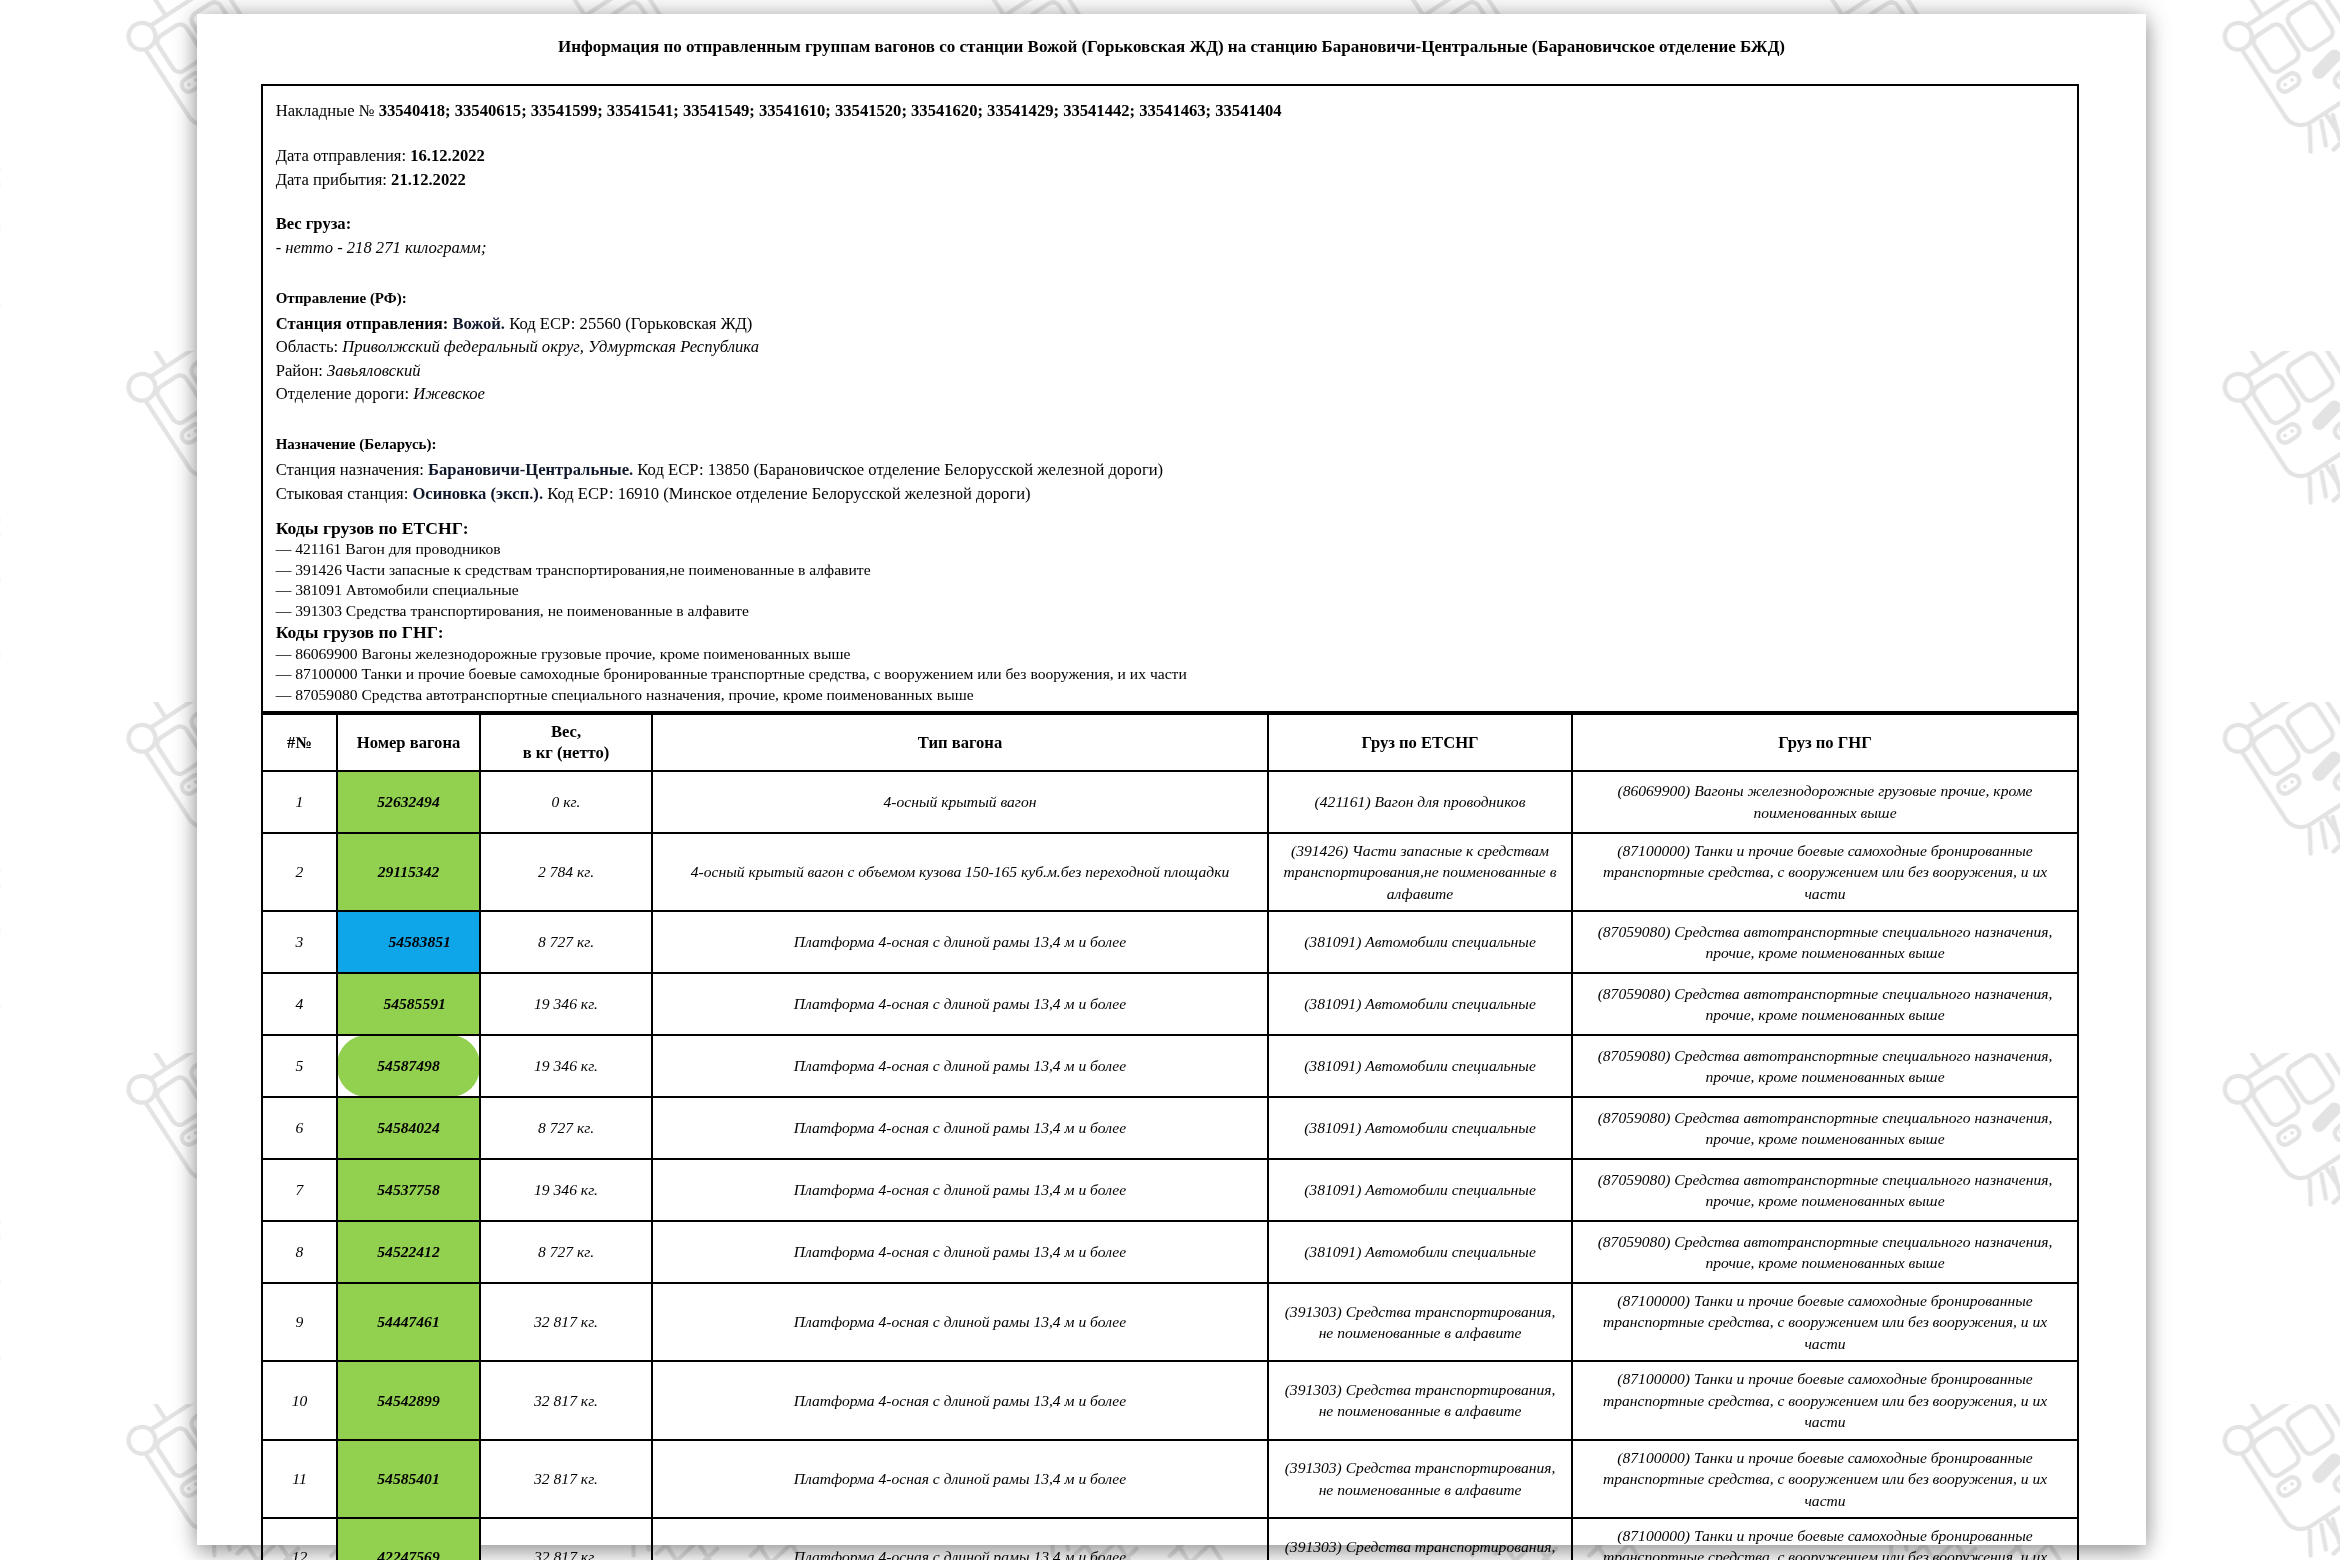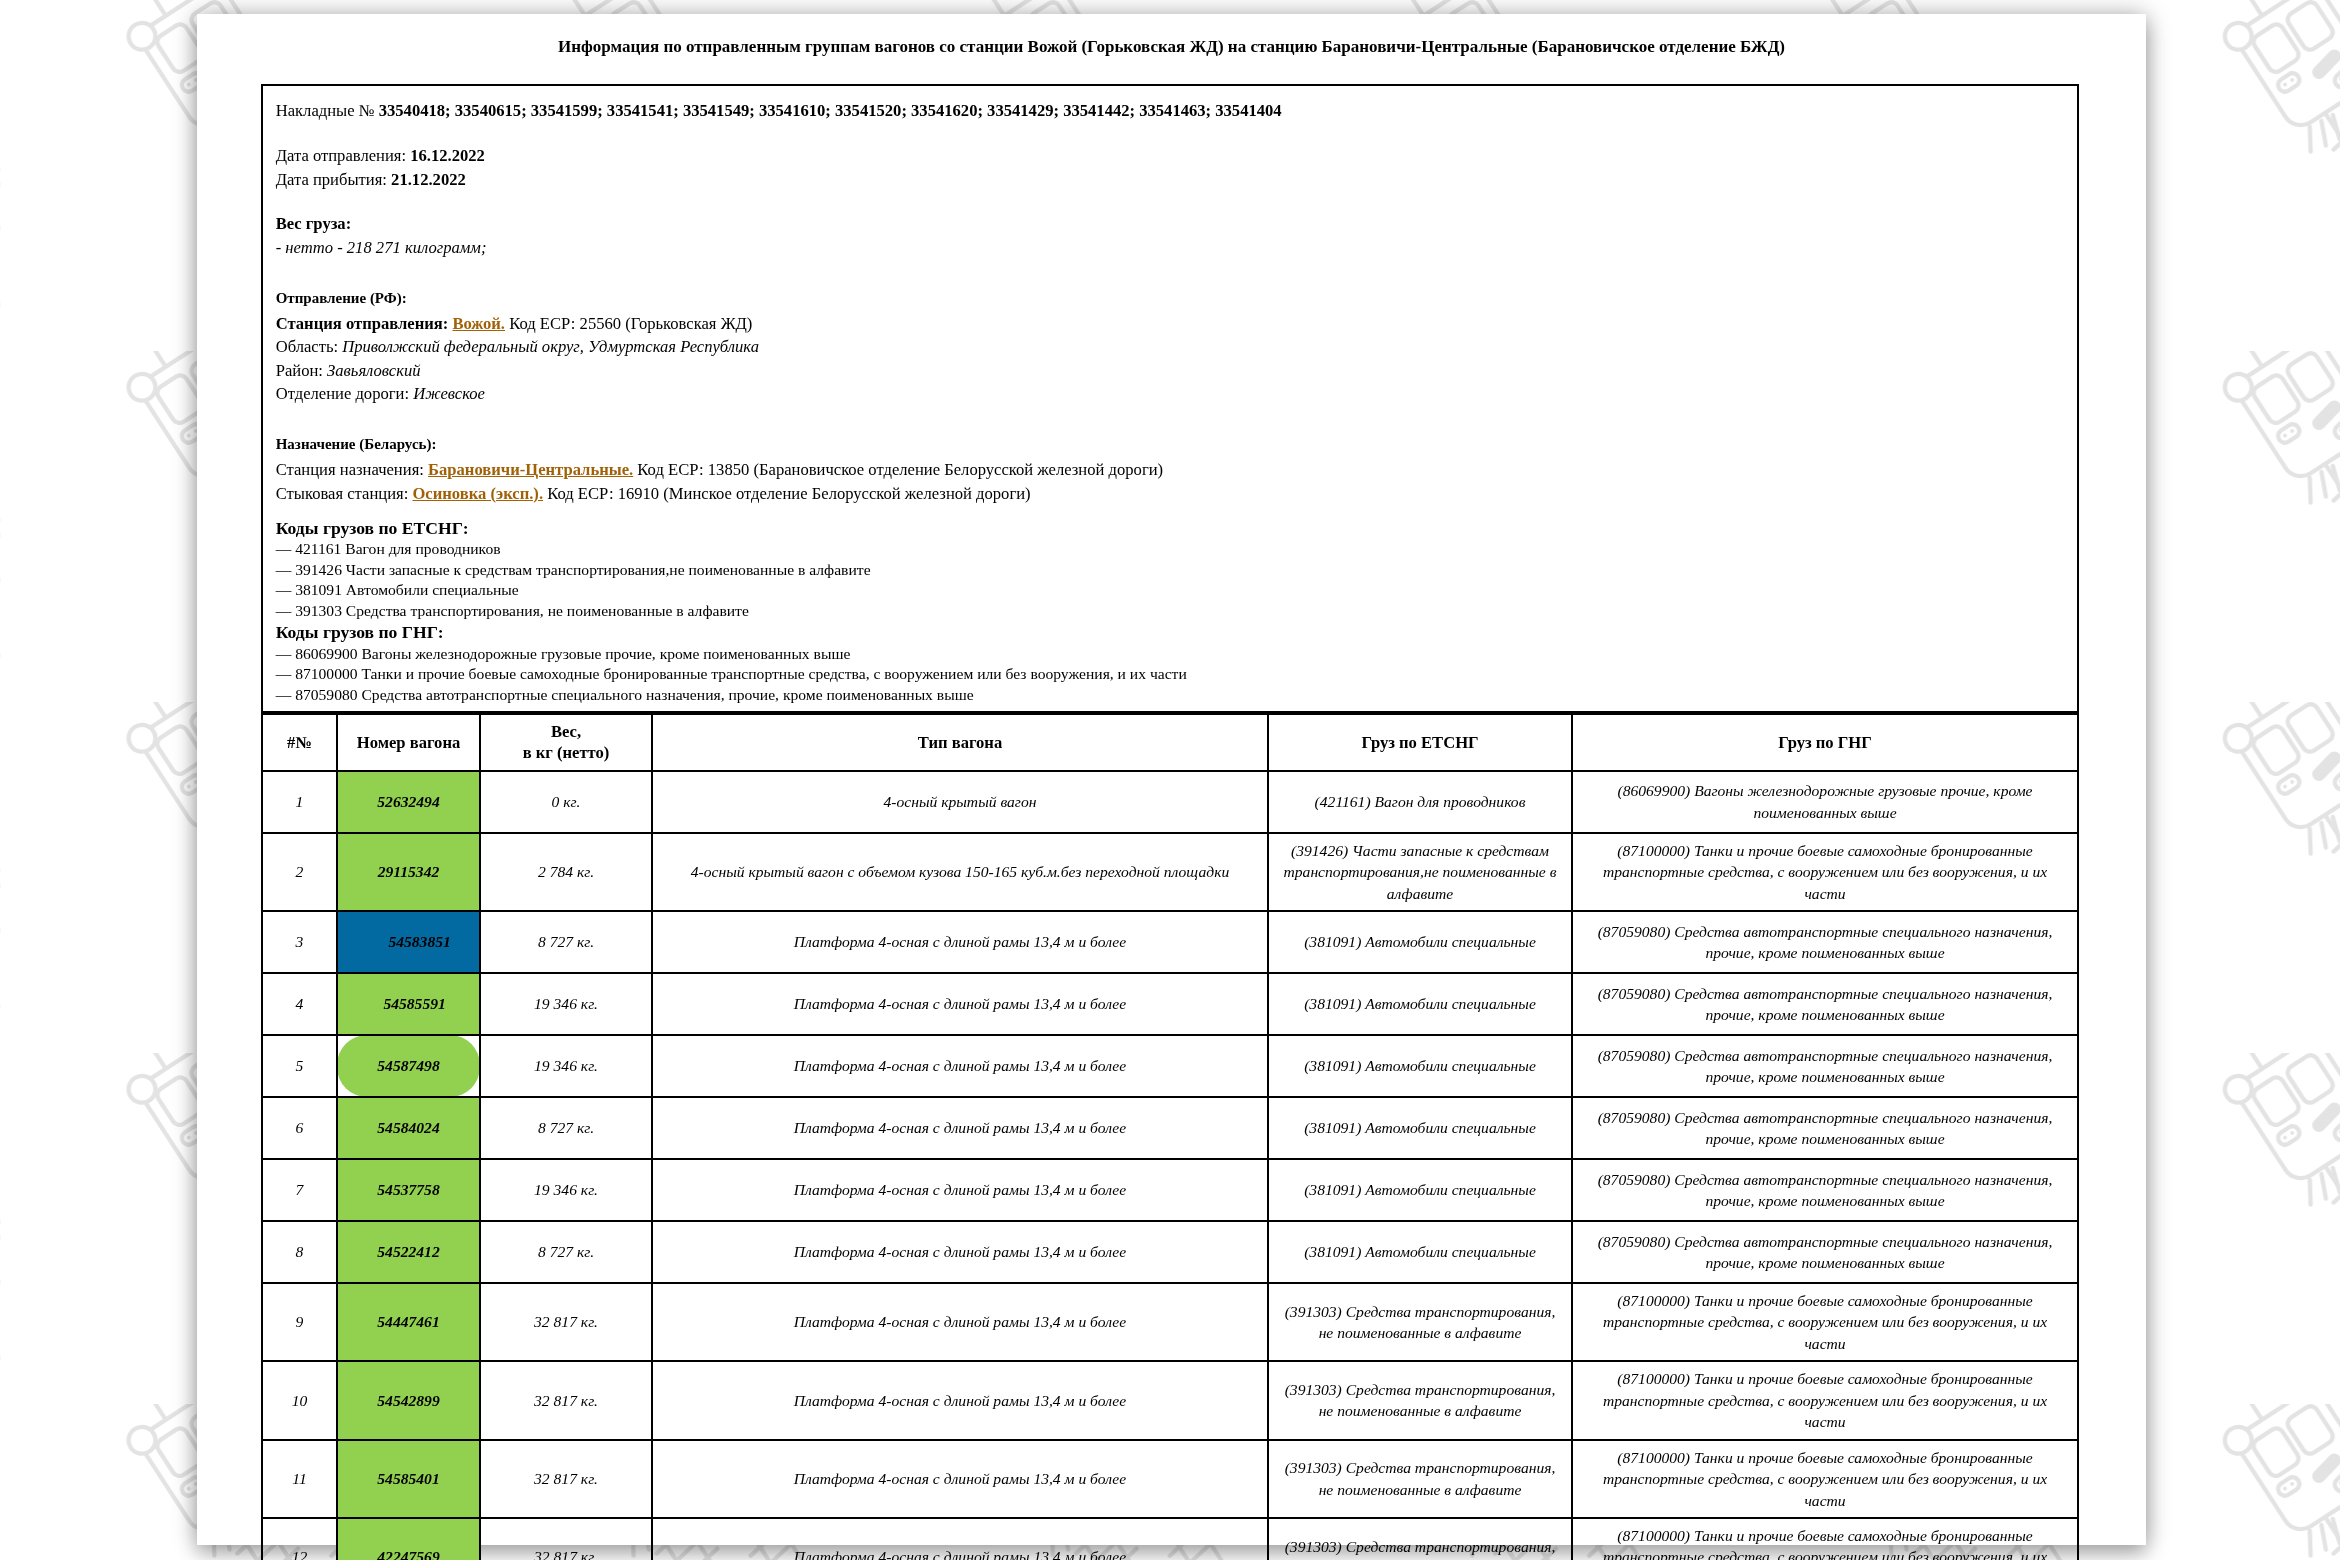"Вожой." .red-link { color: #a16207 -> #0f172a; text-decoration: underline -> none }
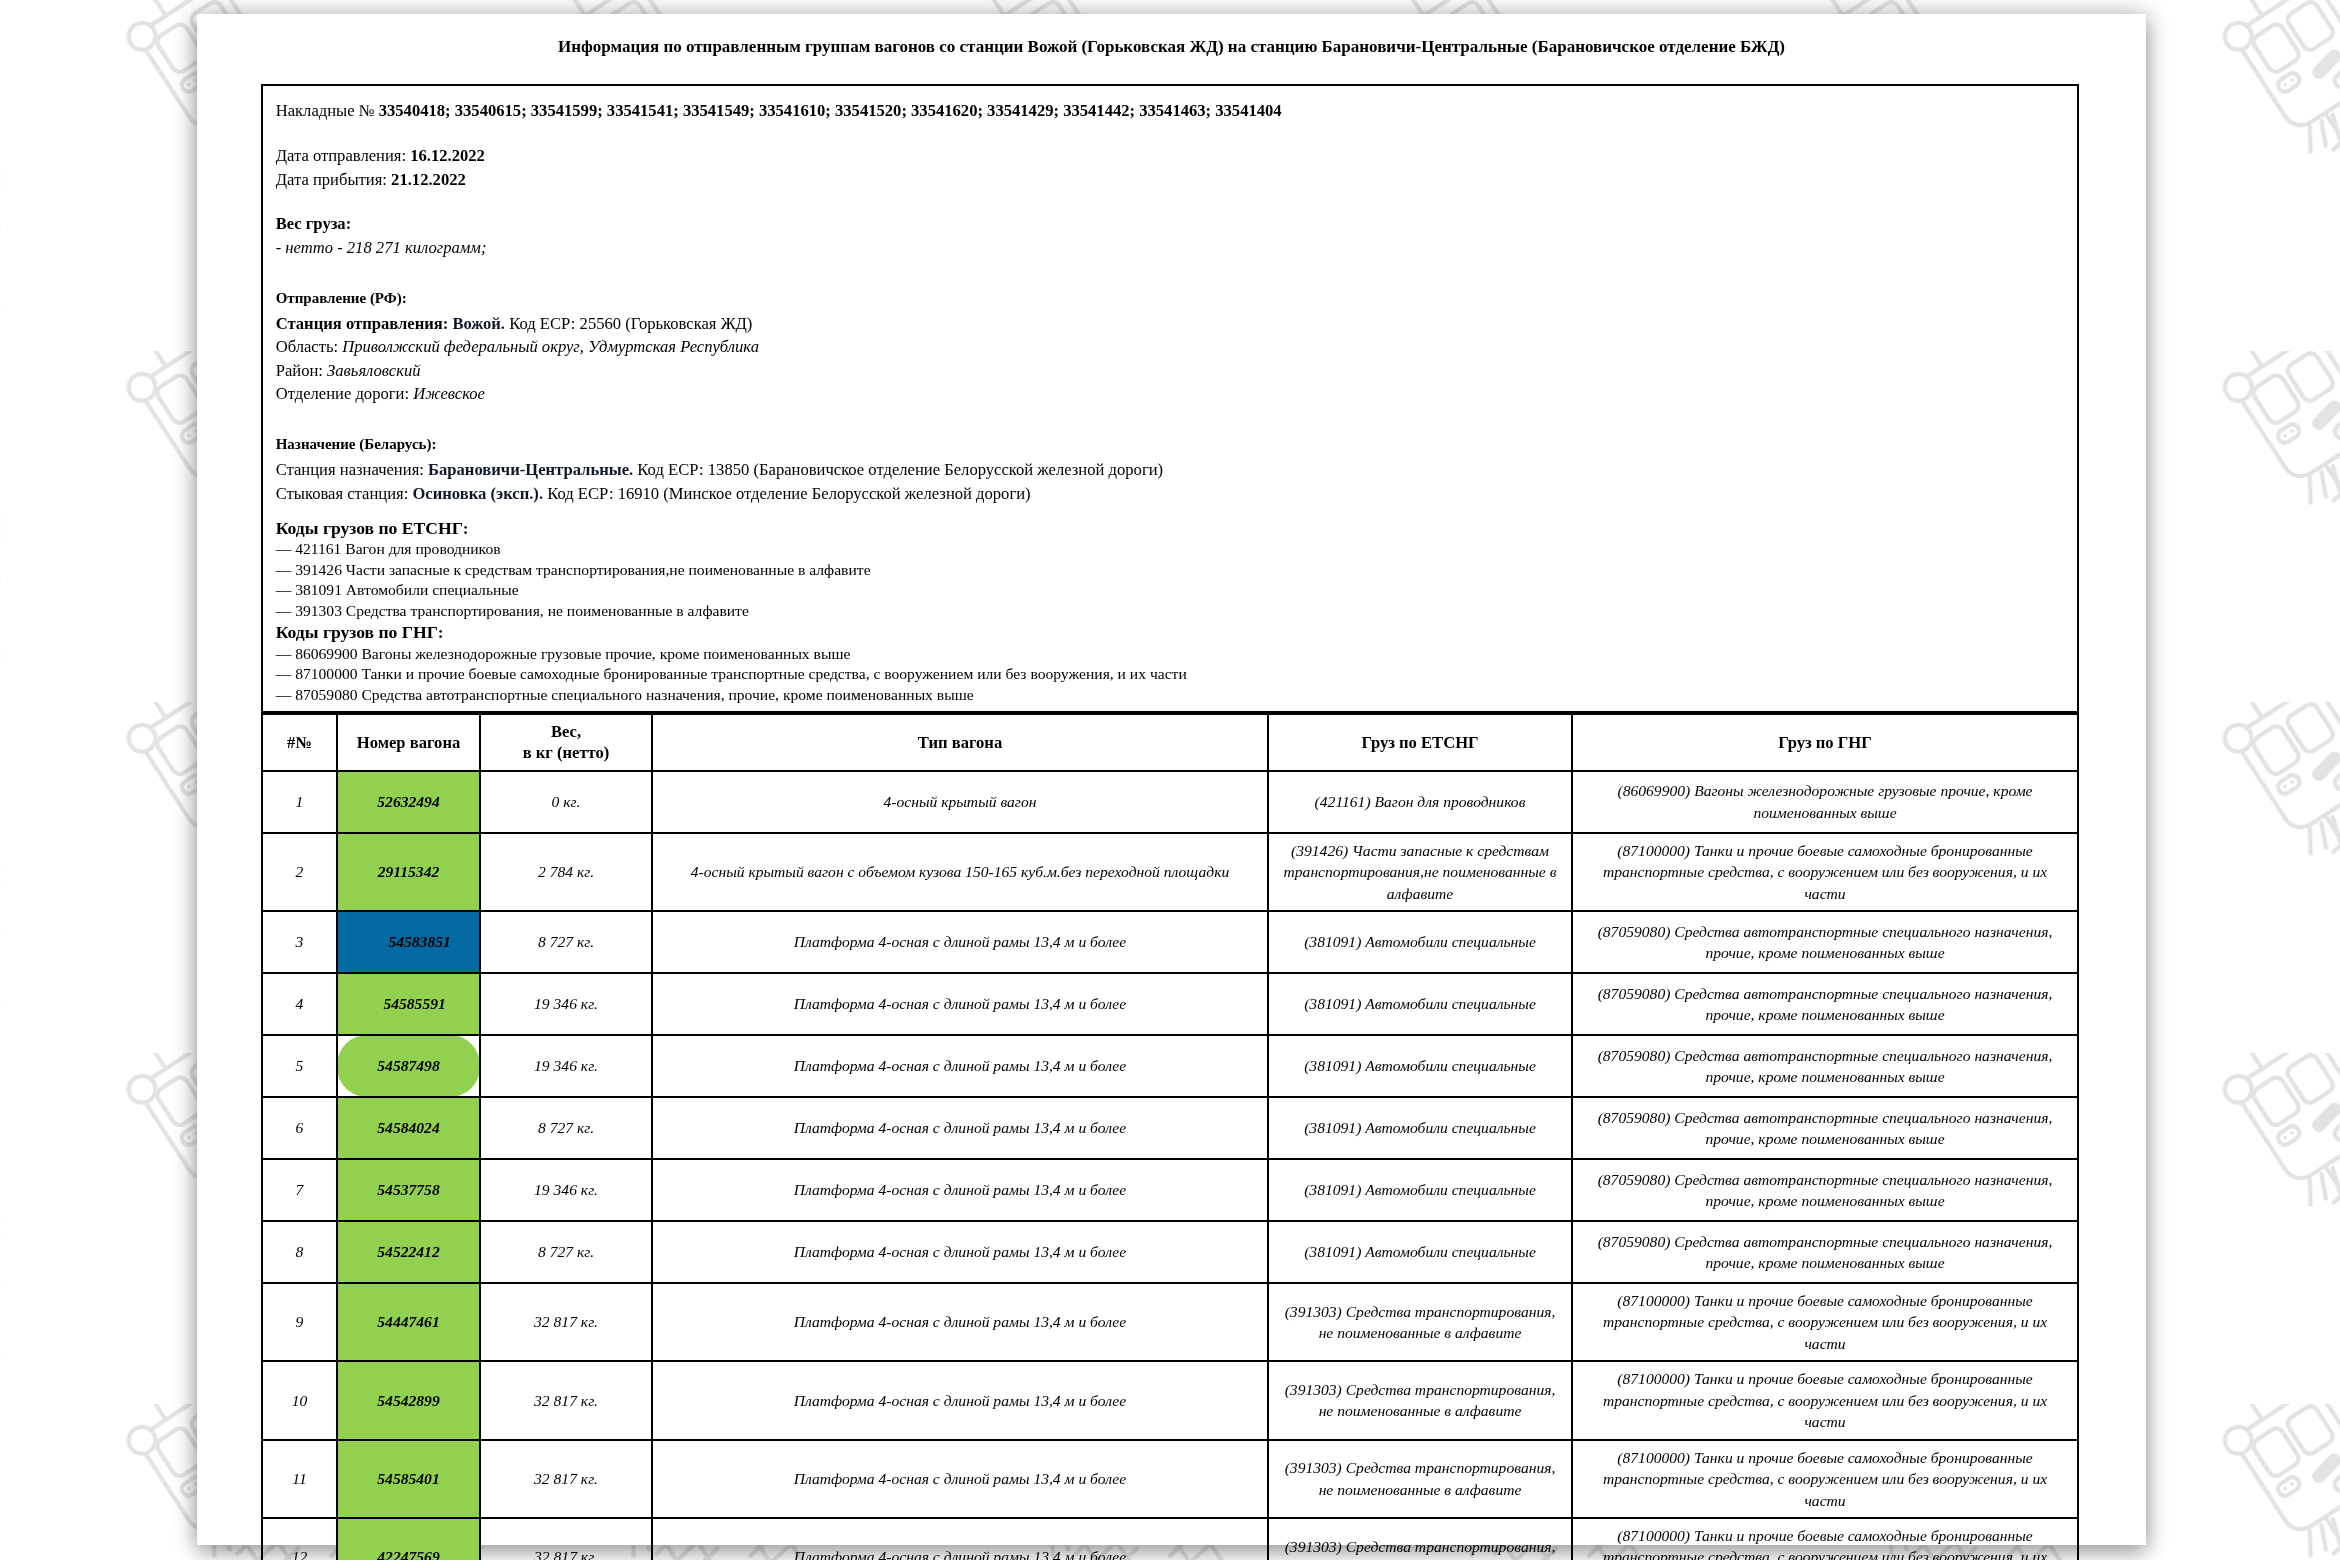"54583851" td.wagon-cell { background: #0369a1 -> #0ea5e9 }
